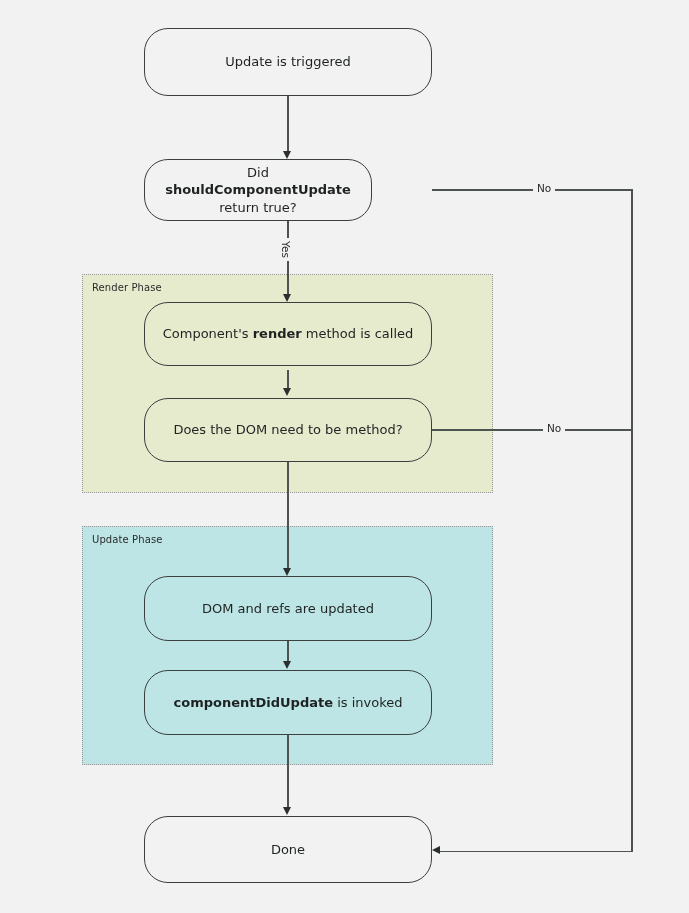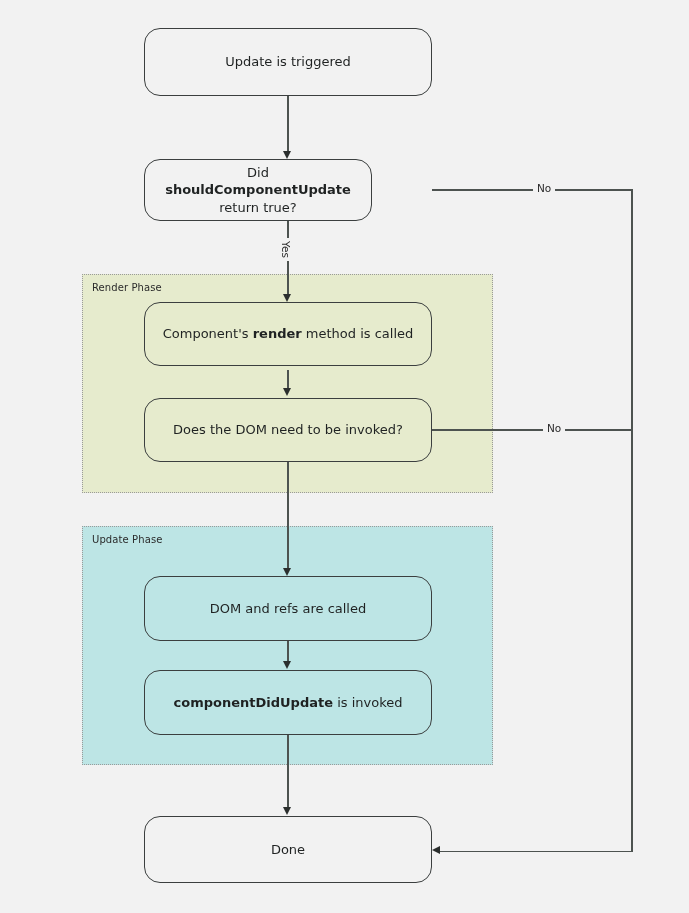"Update is triggered" .node { border-radius: 16px -> 24px }
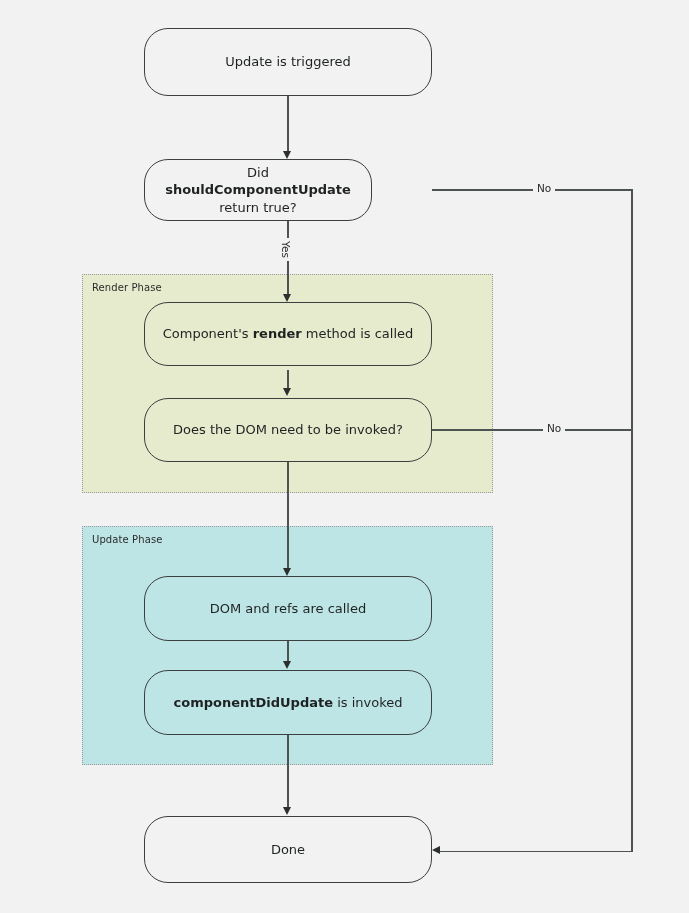"Does the DOM need to" span { text: invoked -> method }
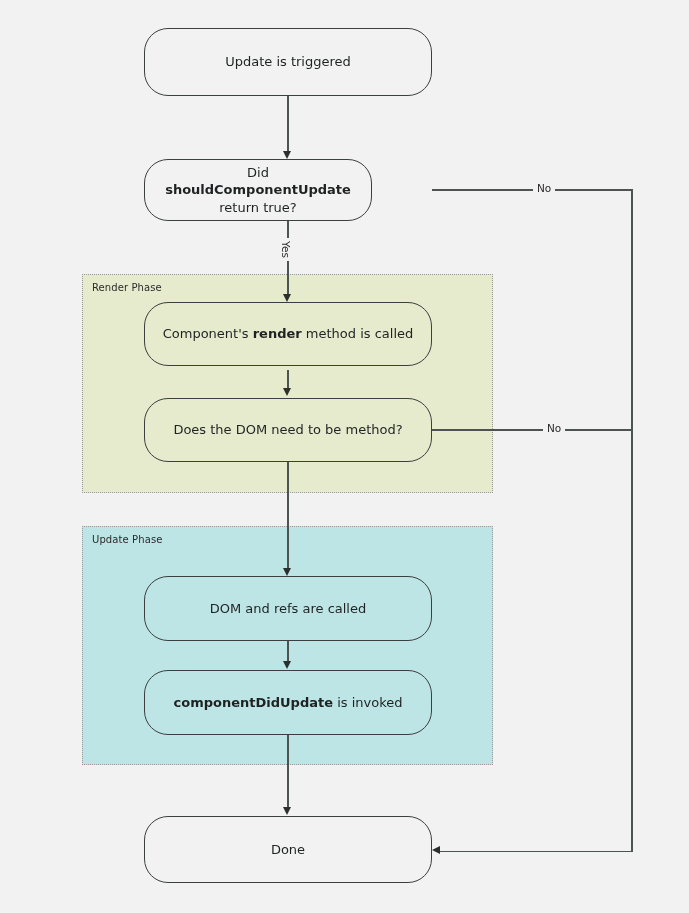"DOM and refs are called" span { text: called -> updated }
